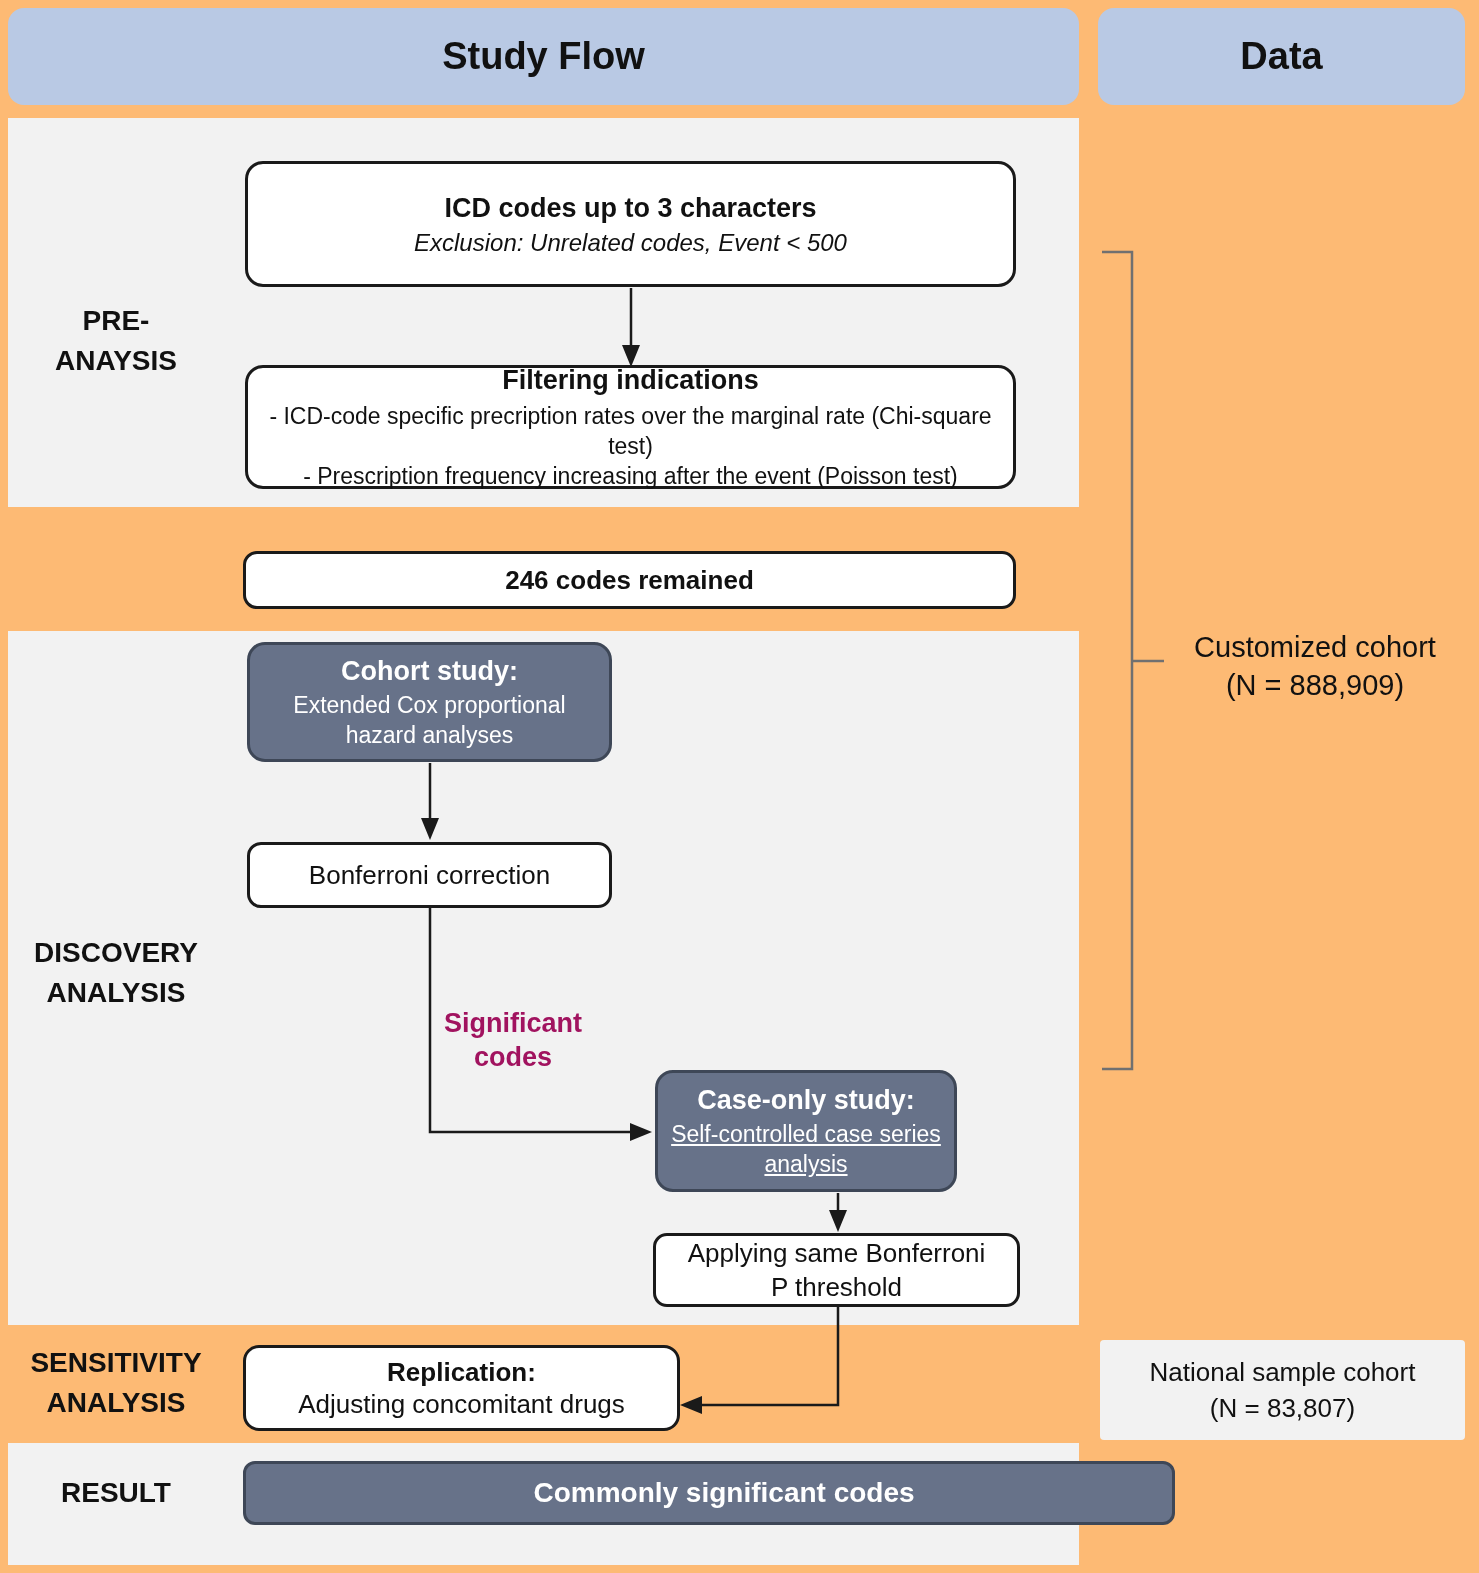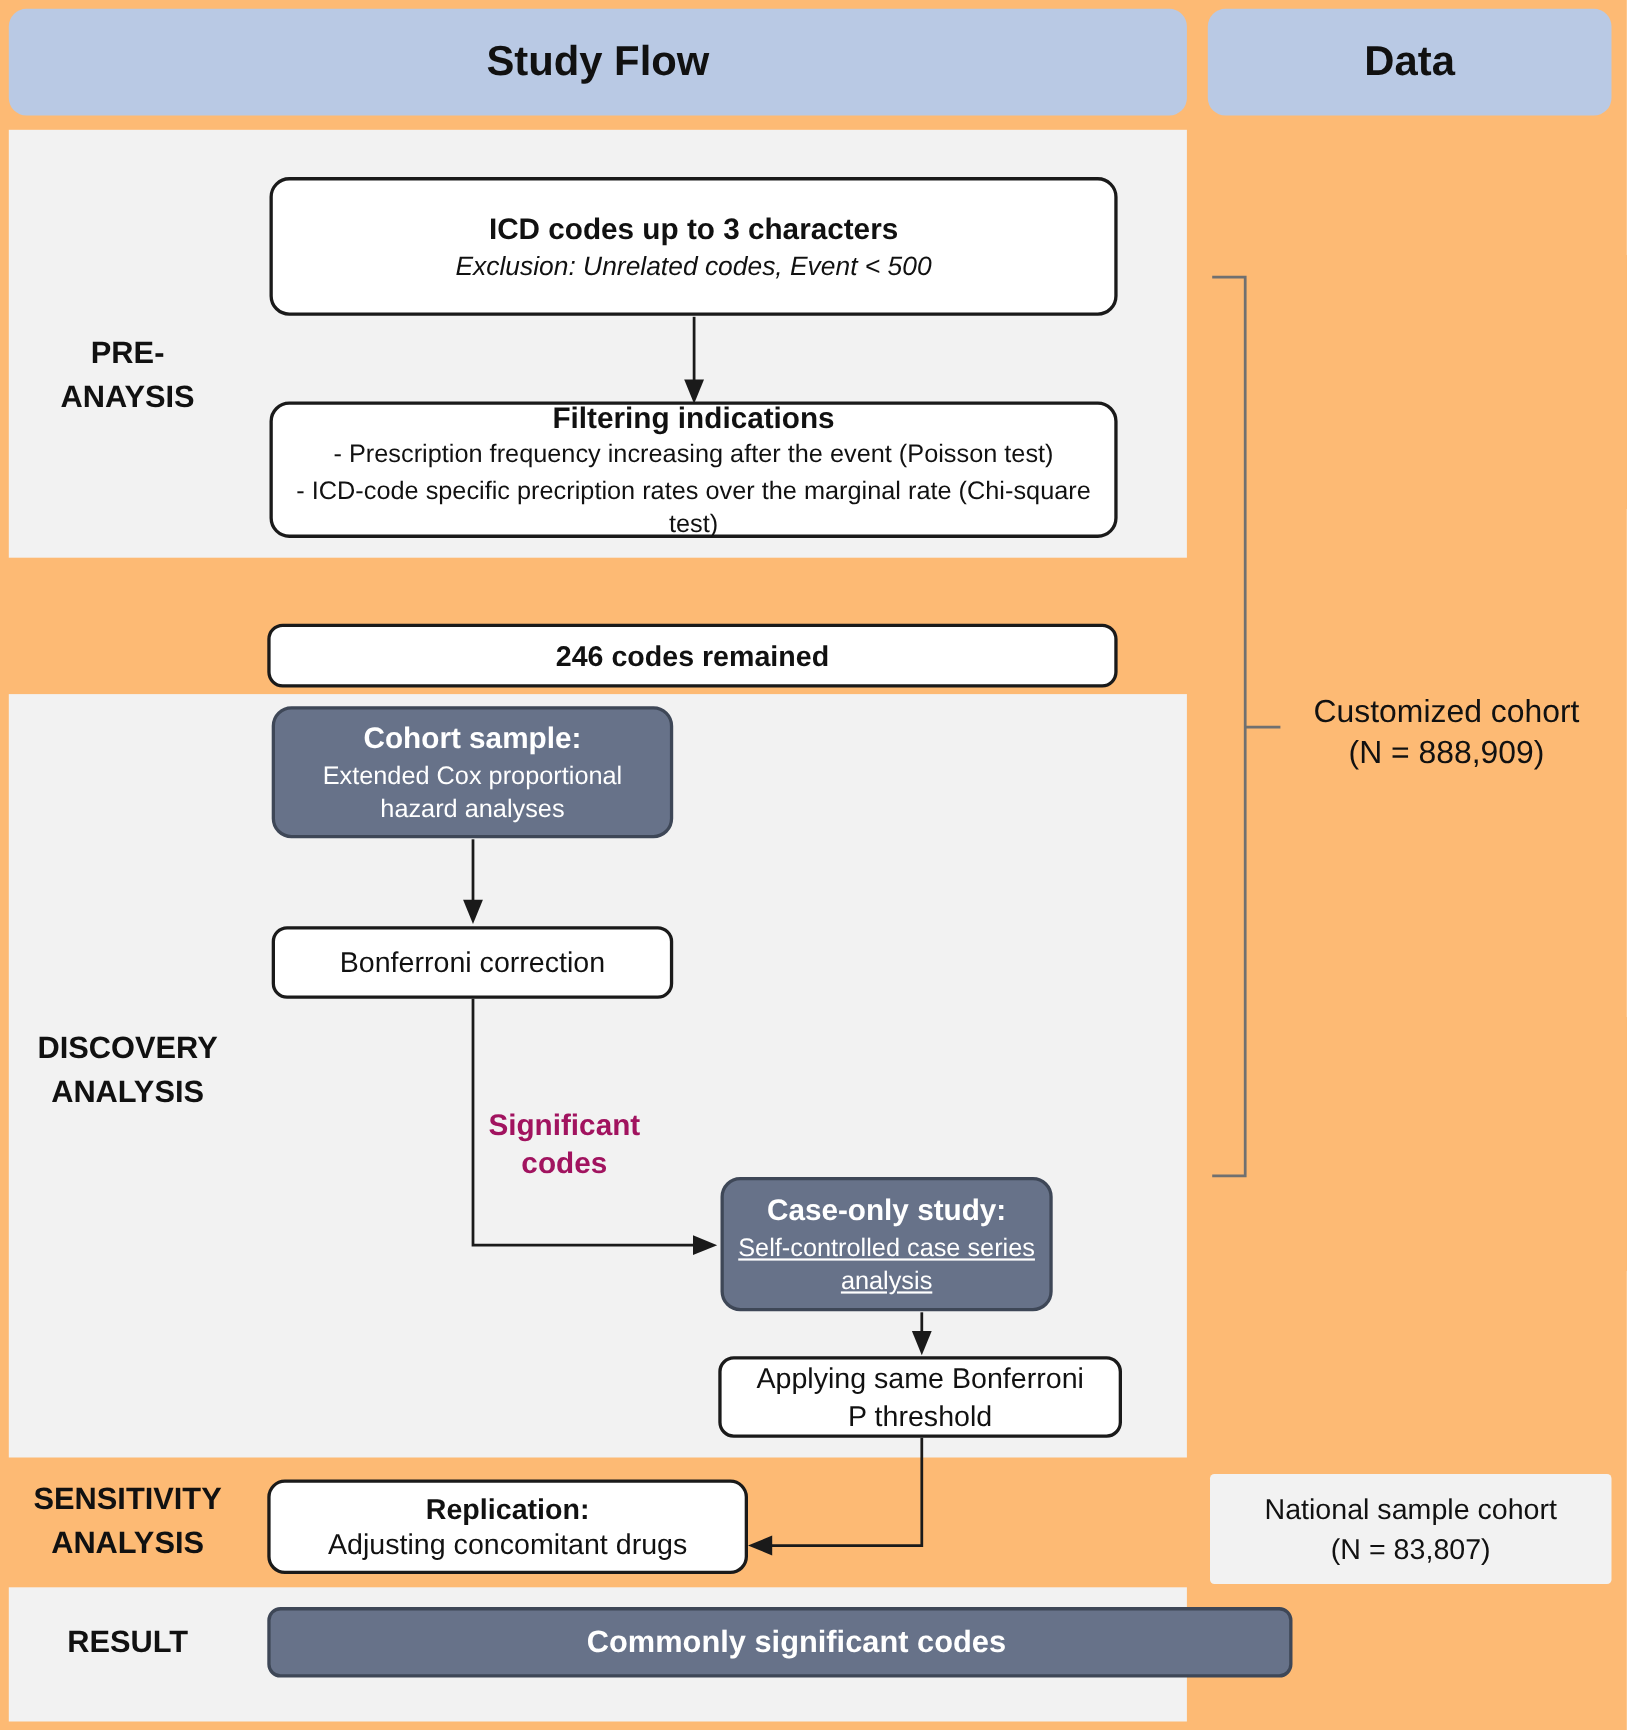"- Prescription frequency increasing" div.box-body { order: before "- ICD-code specific precription rates" -> after "- ICD-code specific precription rates" }
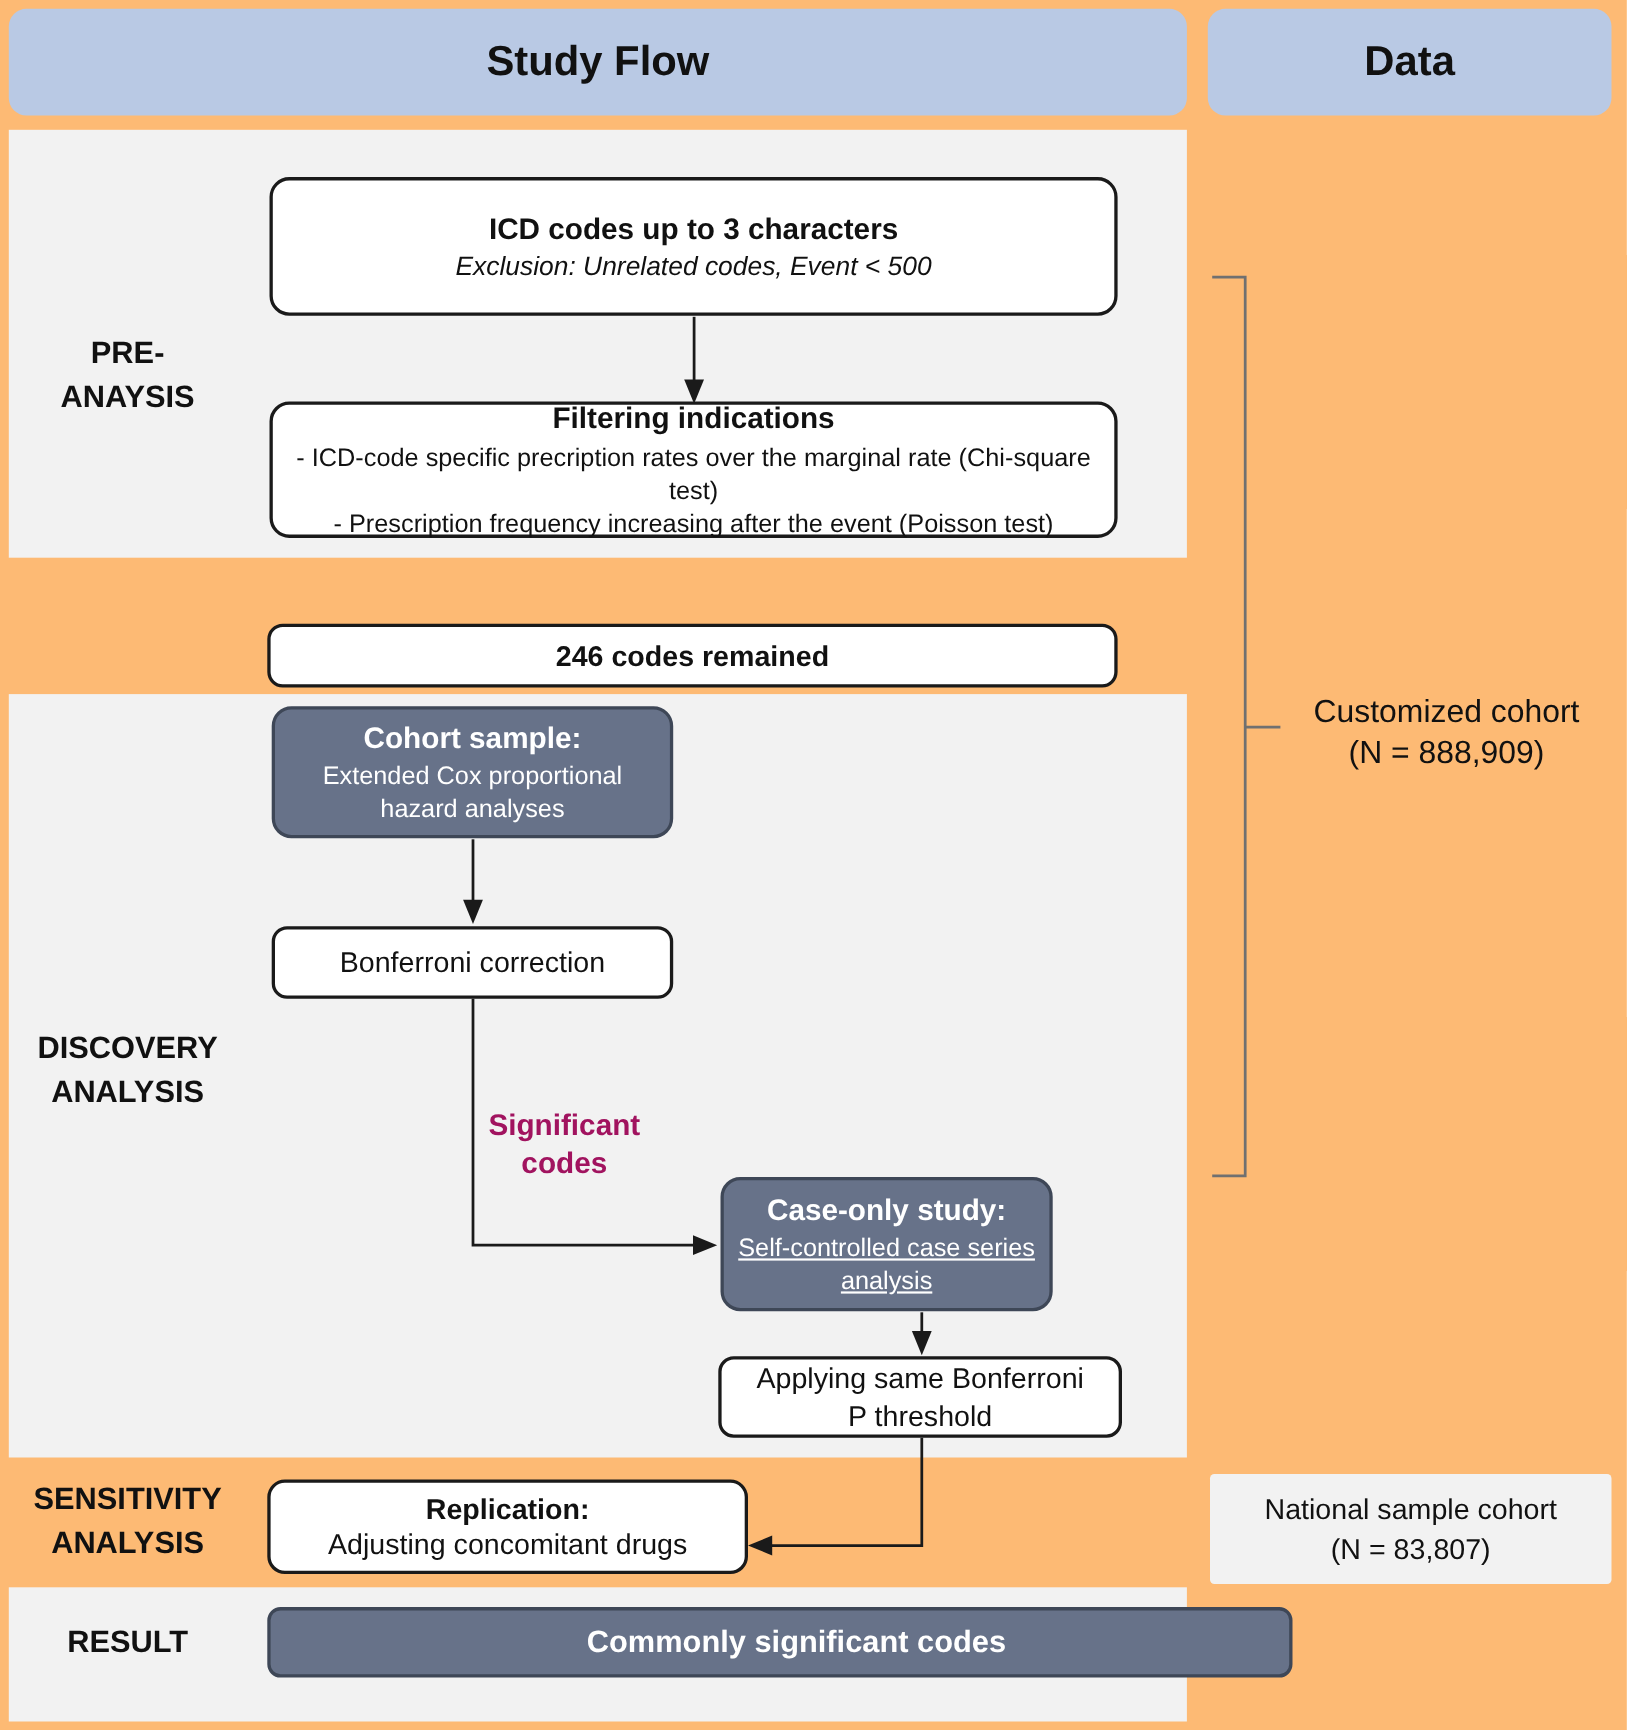"246 codes remained" div.abs { margin-top: 16px -> none }
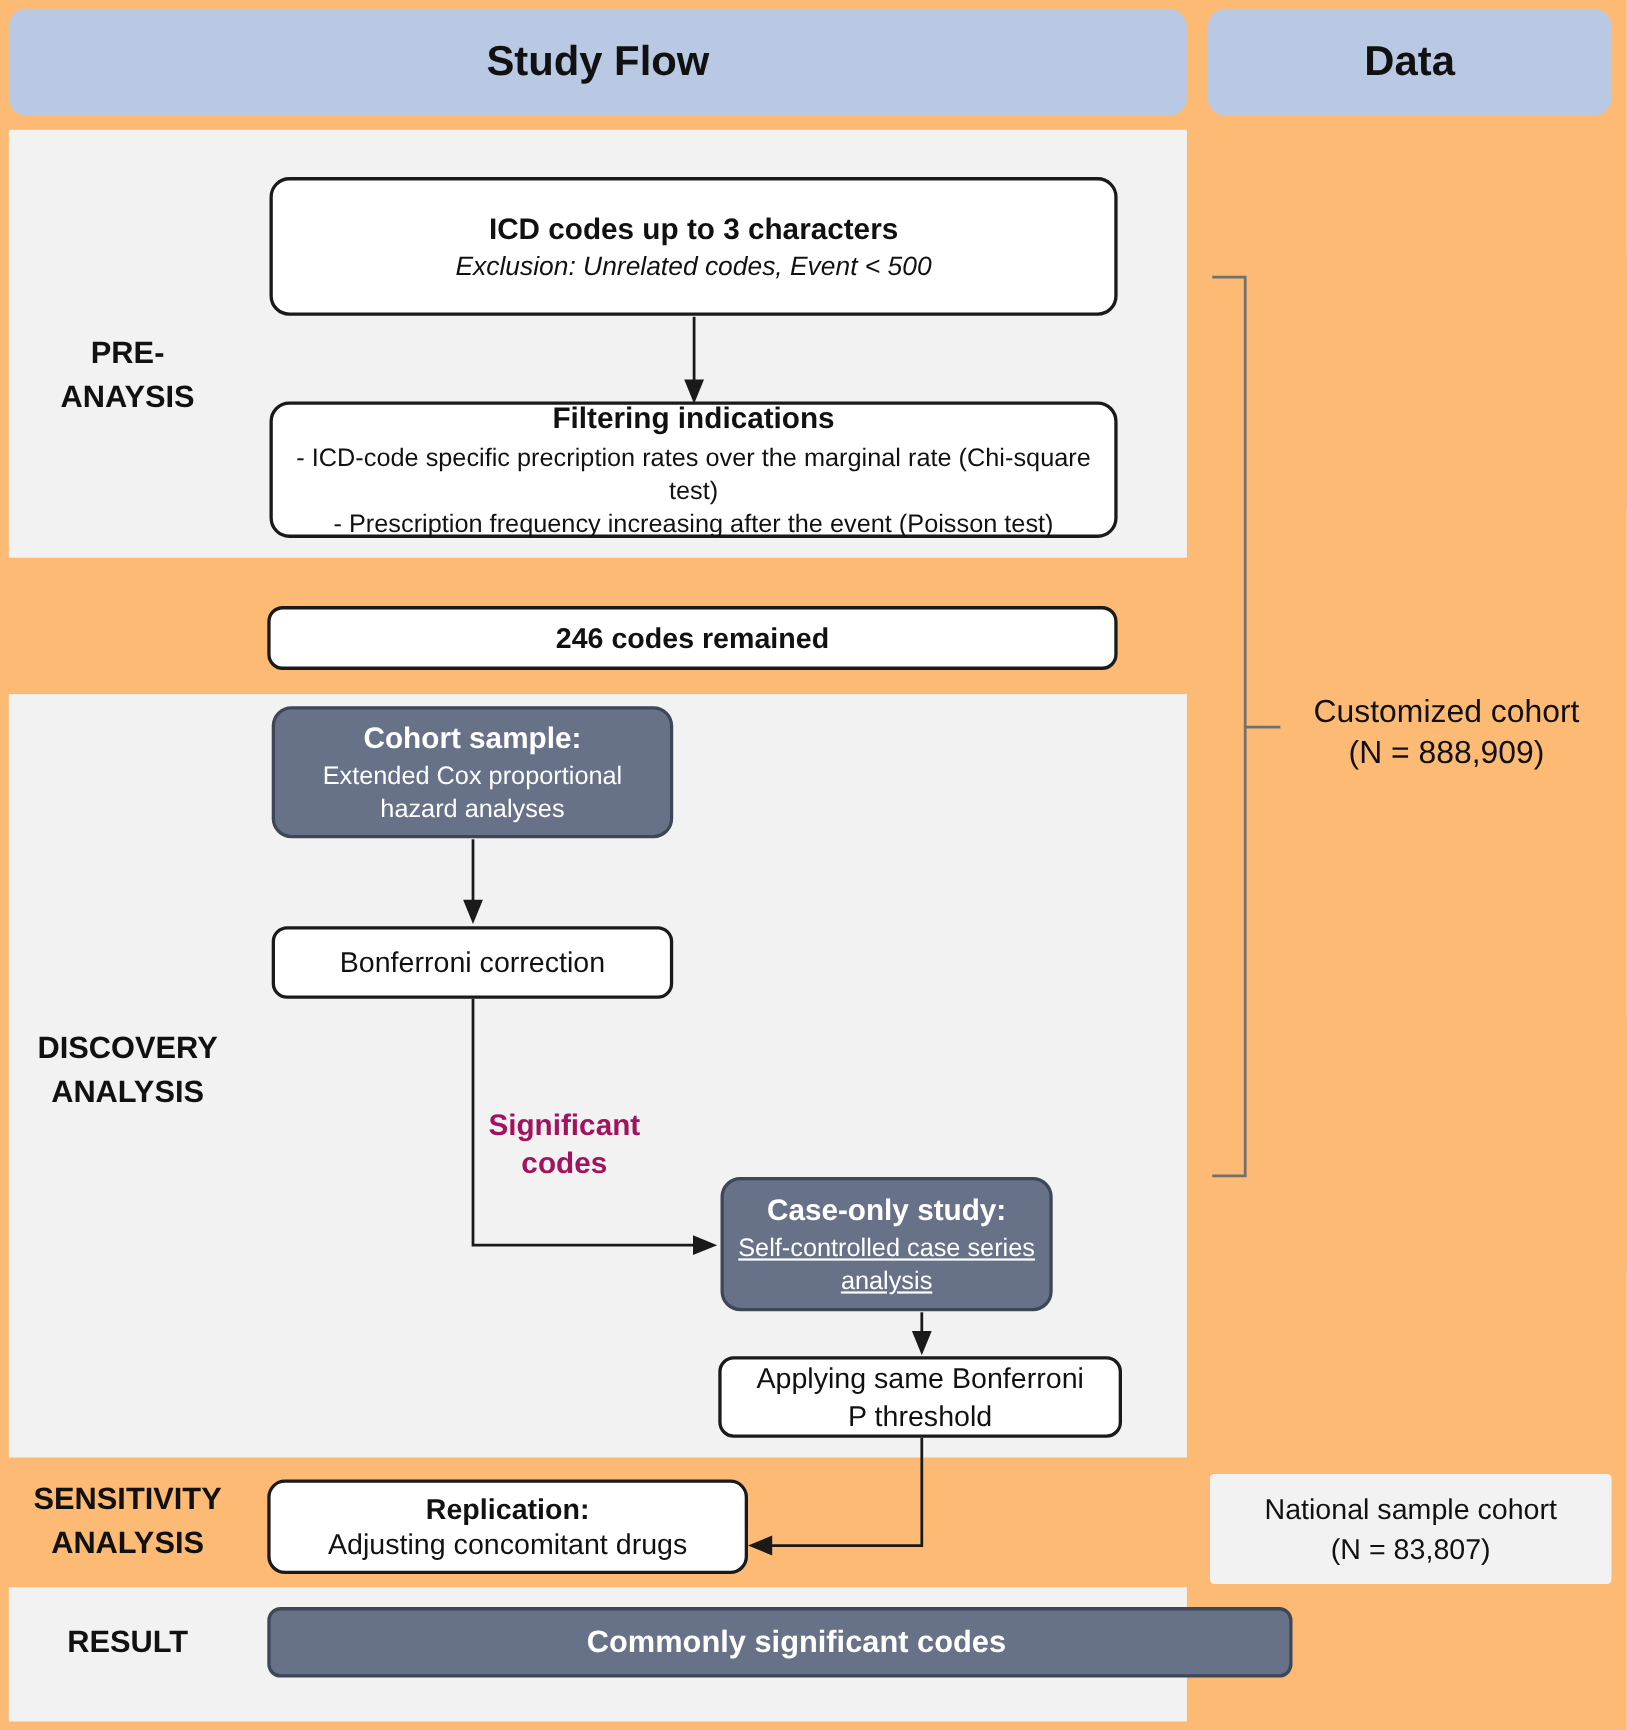"Cohort sample:" div.box-title { text: sample -> study }
